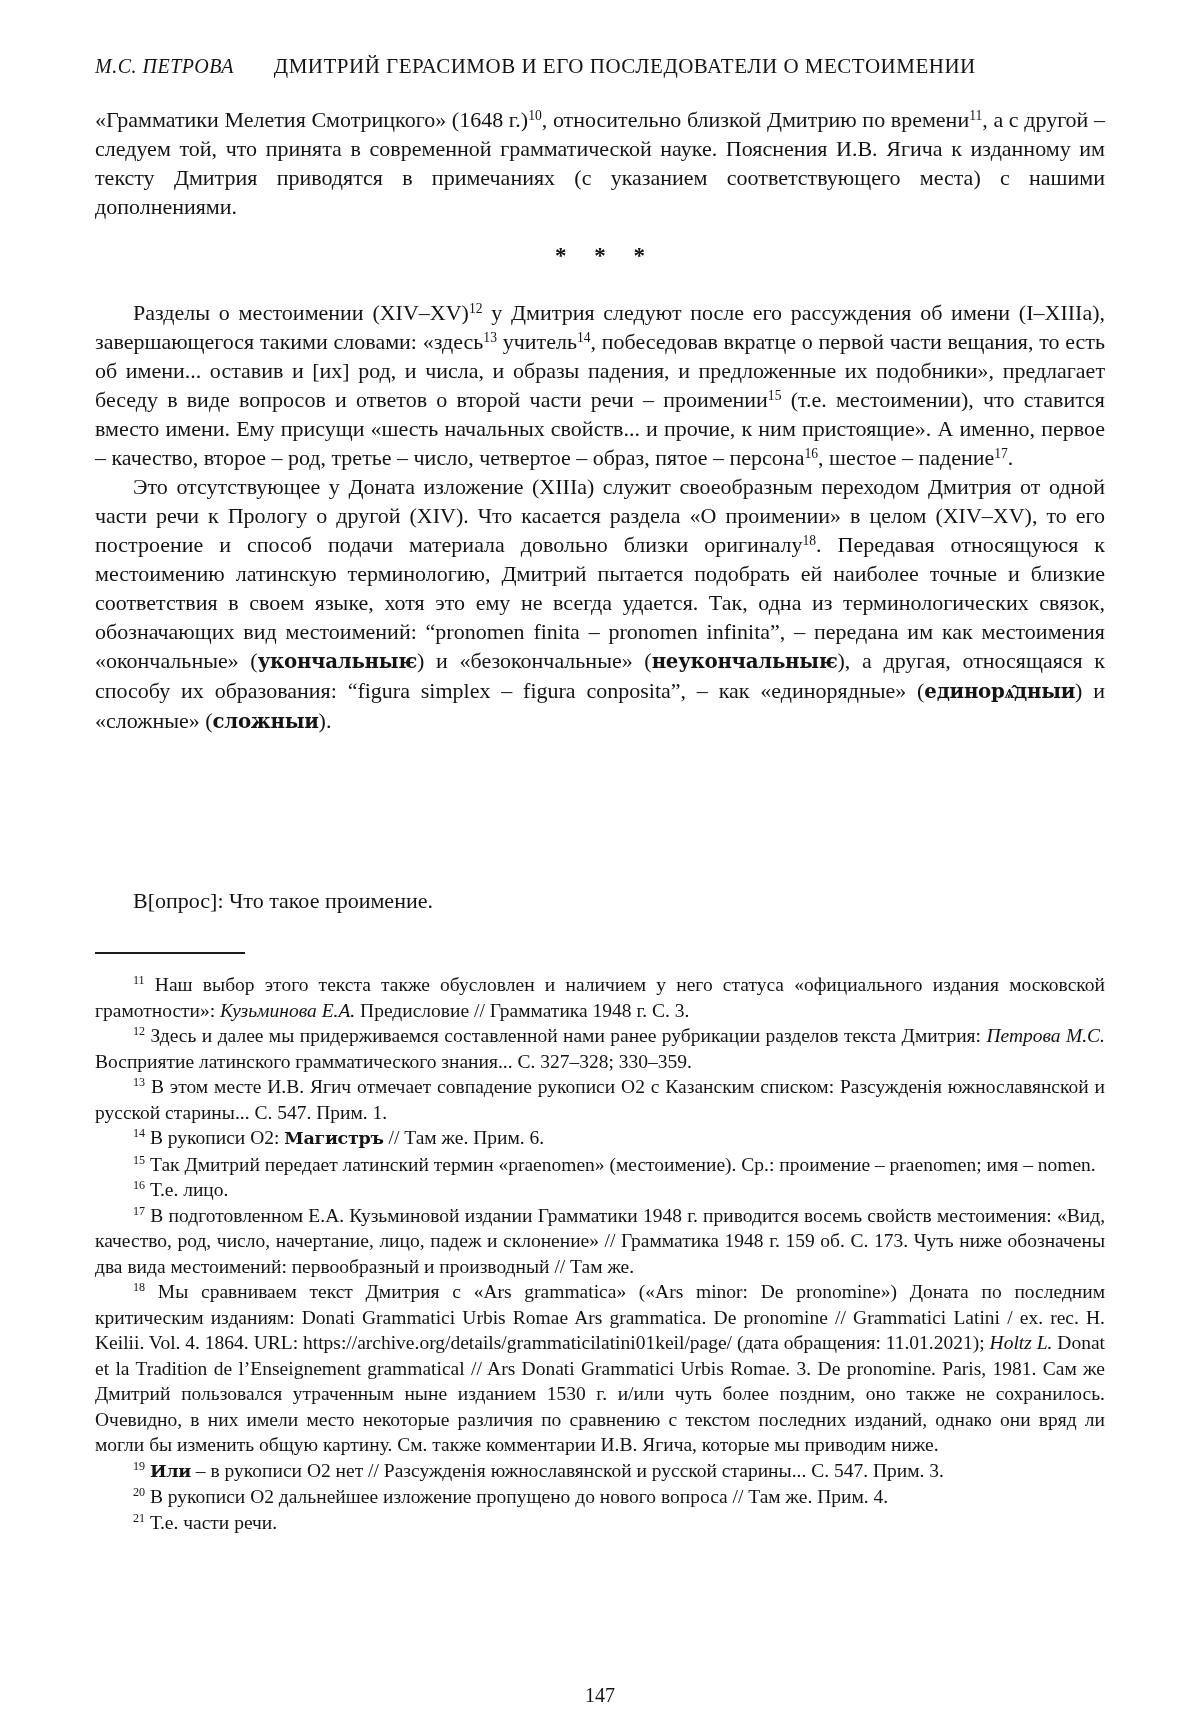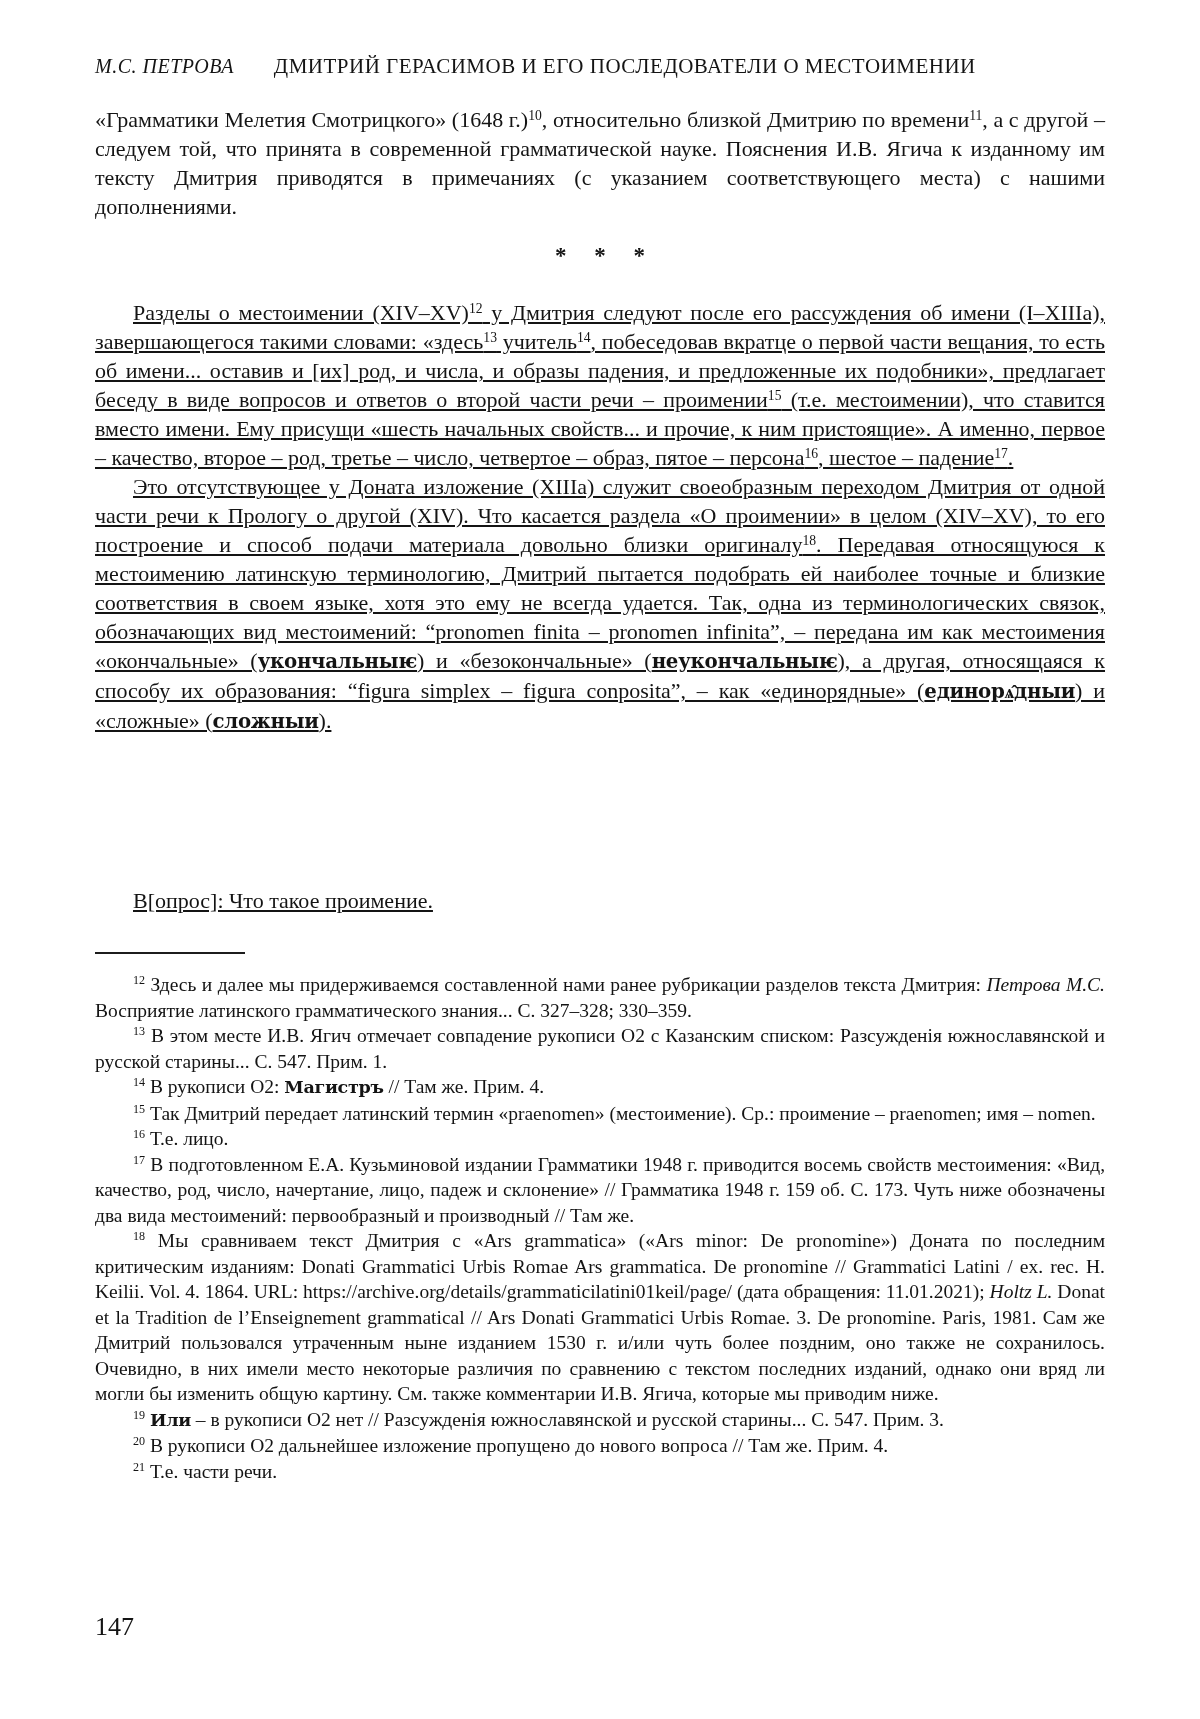"Разделы о местоимении (XIV–XV)12 у" .para { text-decoration: underline -> none }
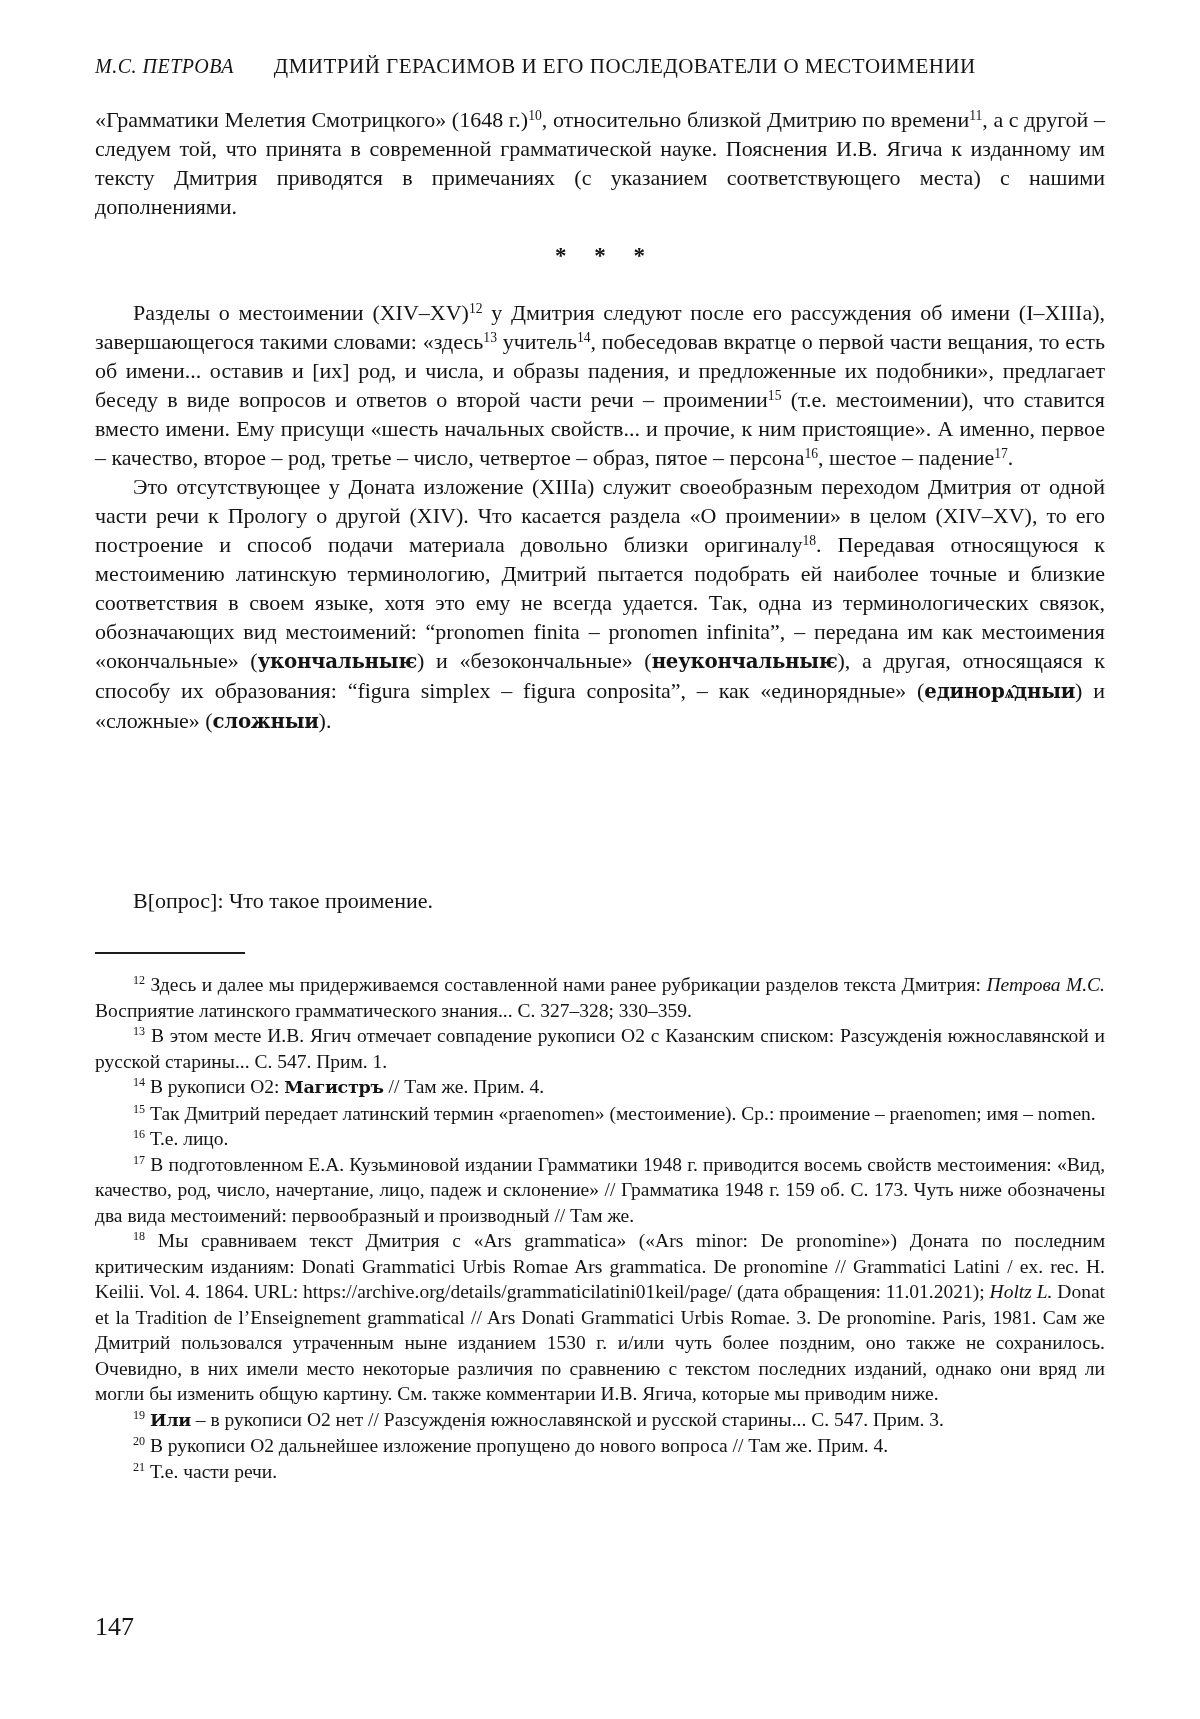"11 Наш выбор этого текста" p.footnote { html: none -> <p><sup>11</sup> <span>Наш выбор этого текста также обусловлен и наличием у него статуса «официального издания московской грамотности»: </span><span>Кузьминова Е.А.</span><span> Предисловие // Грамматика 1948 г. С. 3.</span></p> }
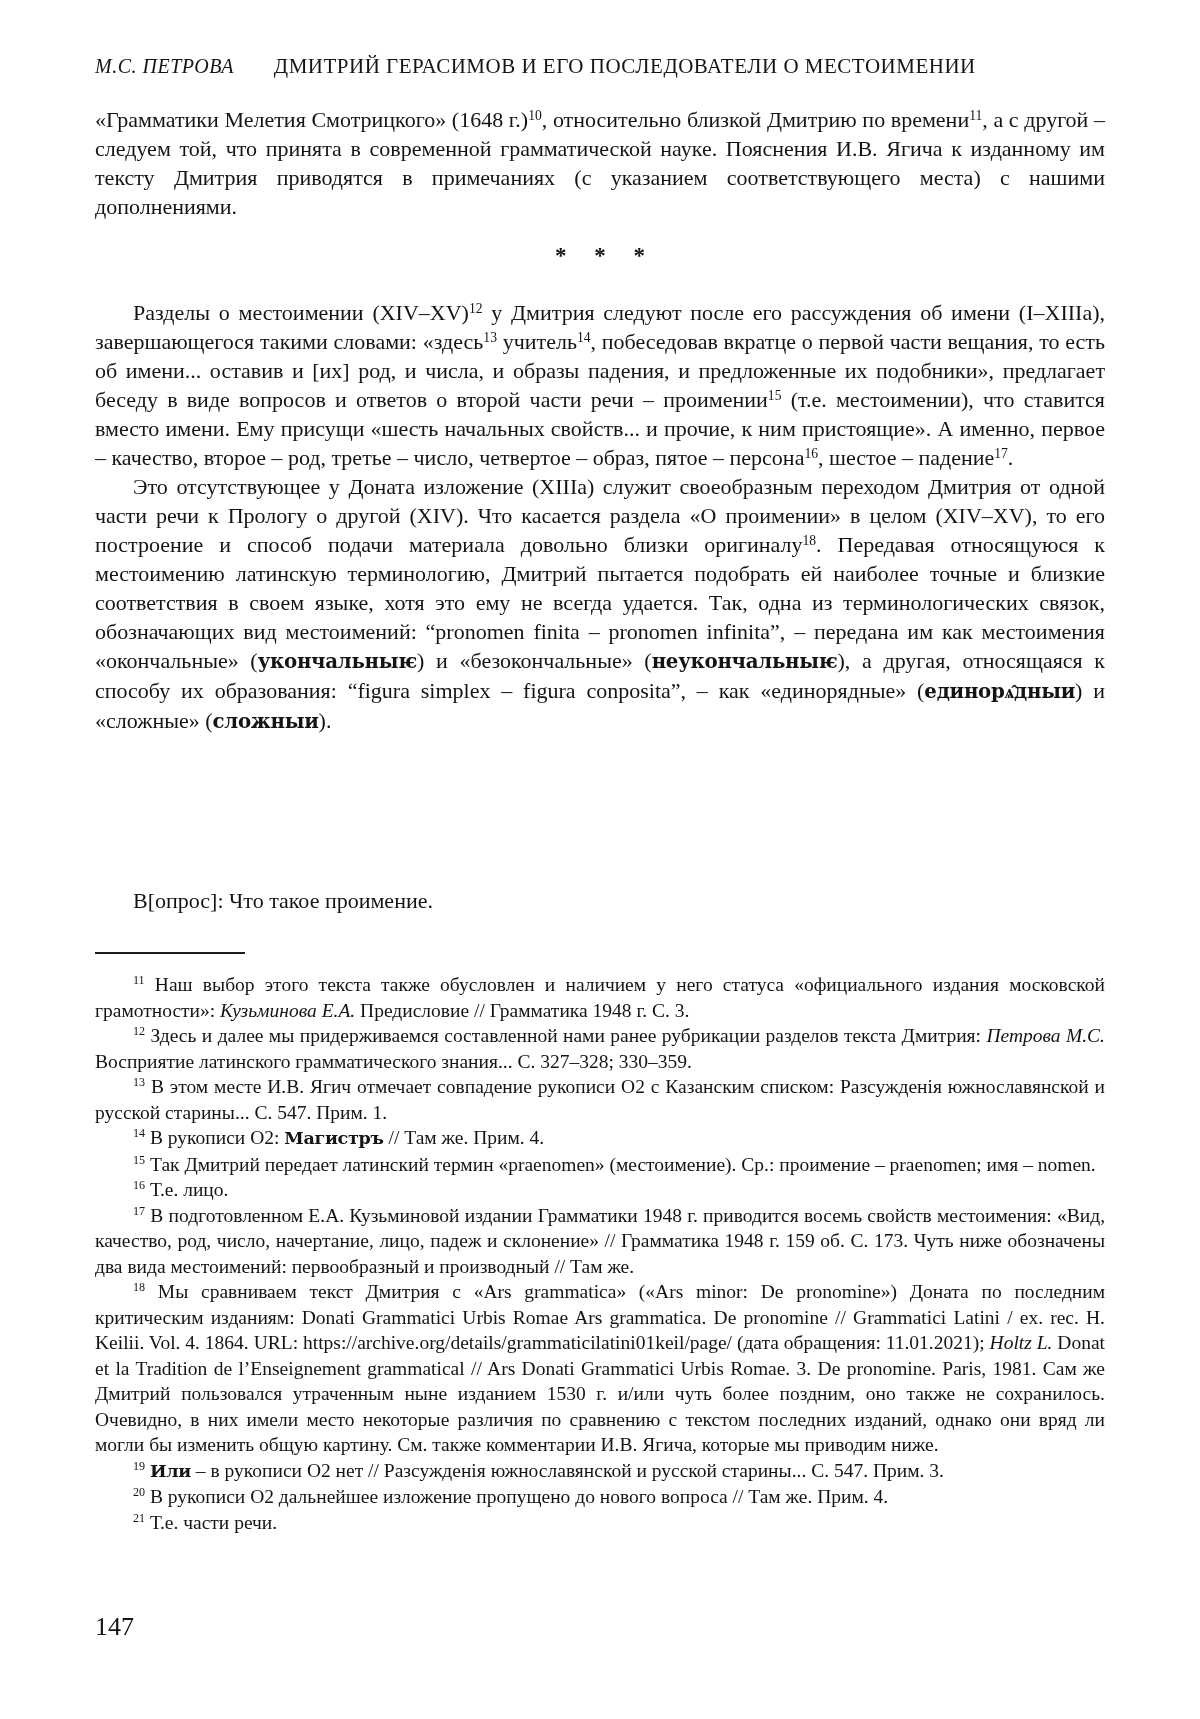"// Там же. Прим. 4." span { text: 4 -> 6 }
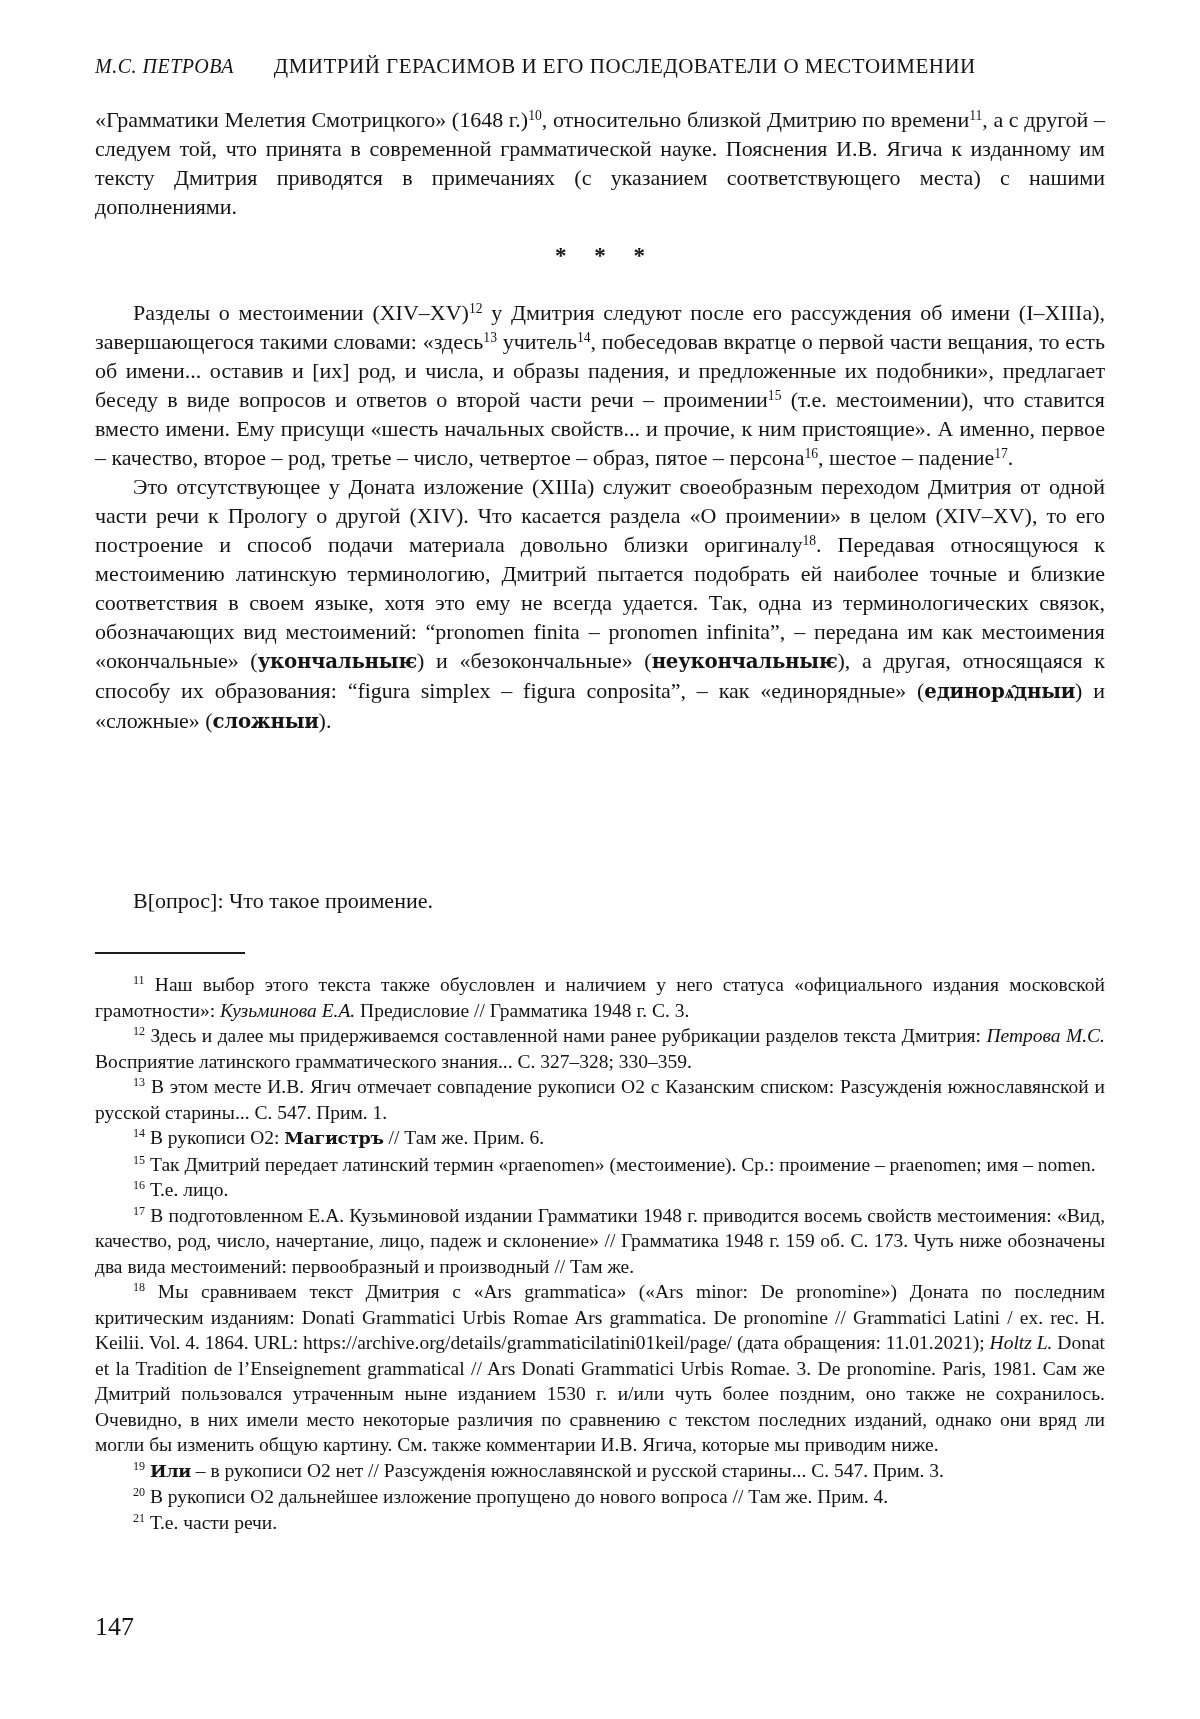"147" .page-number { font-size: 26px -> 20px; text-align: left -> center; top: 1612px -> 1684px }
